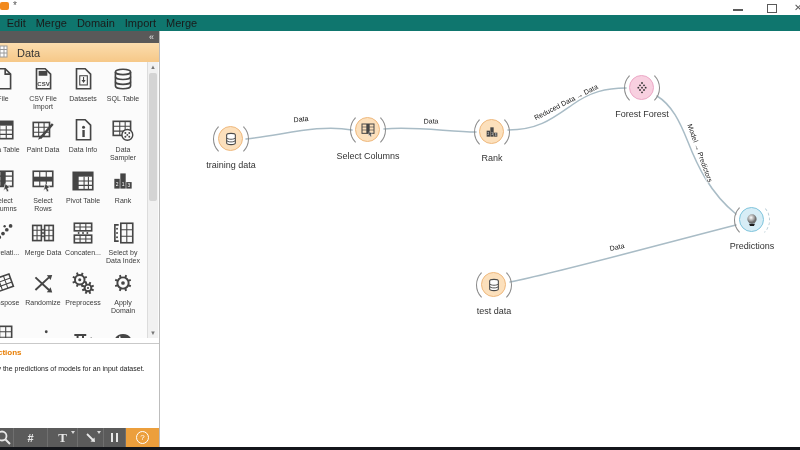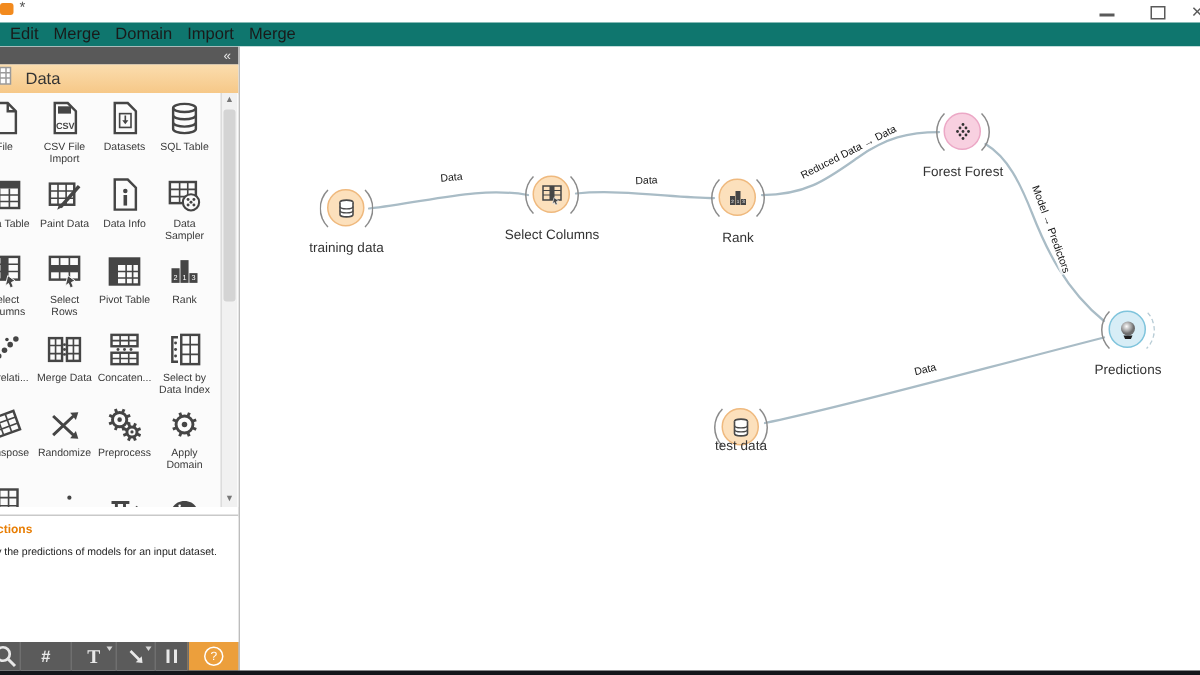"test data" div.node-label { top: 297px -> 311px }
